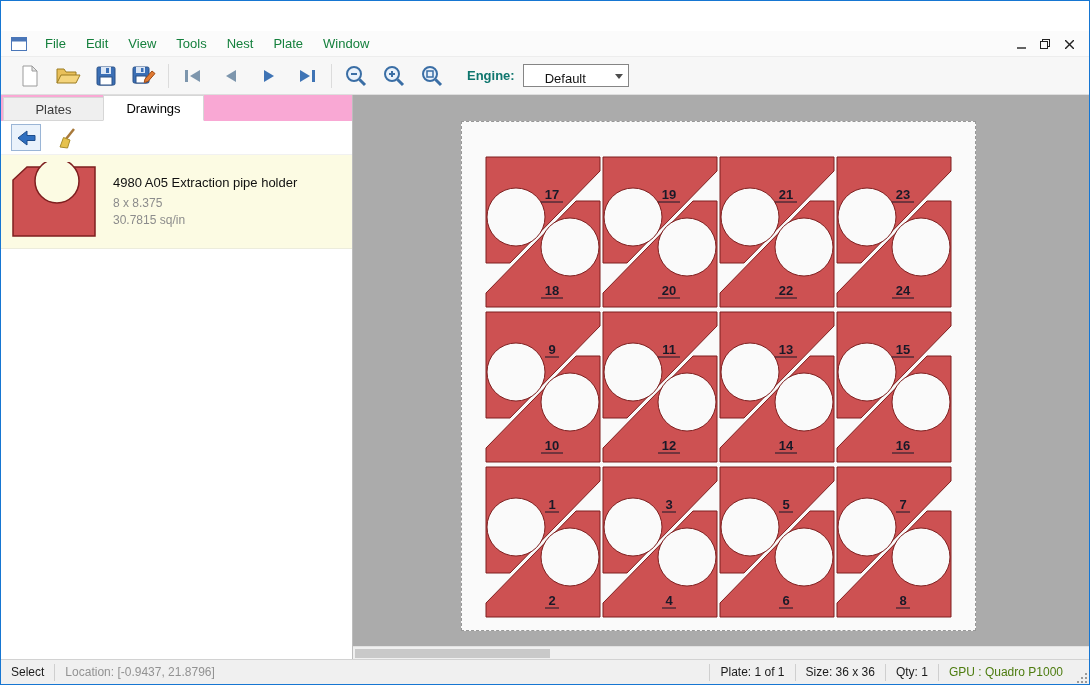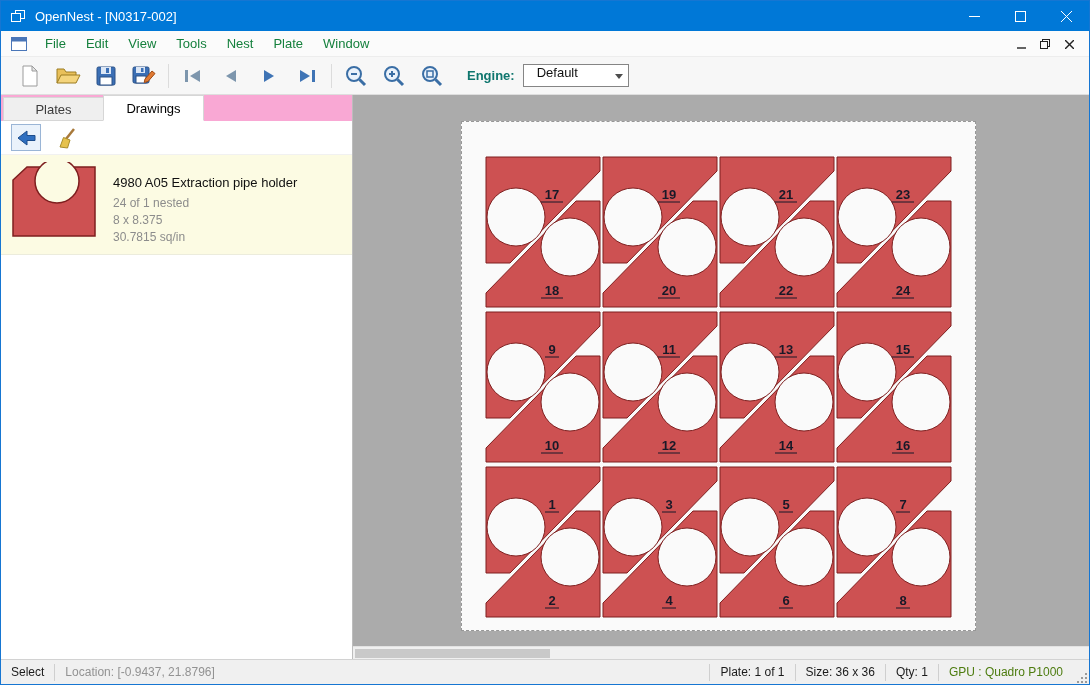"OpenNest - [N0317-002]" div.titlebar { html: <div> <span> <svg> <rect></rect> <rect></rect> </svg> </span> <span>OpenNest - [N0317-002]</span> <div> <div> <svg> <line></line> </svg> </div> <div> <svg> <rect></rect> </svg> </div> <div> <svg> <line></line> <line></line> </svg> </div> </div> </div> -> none }
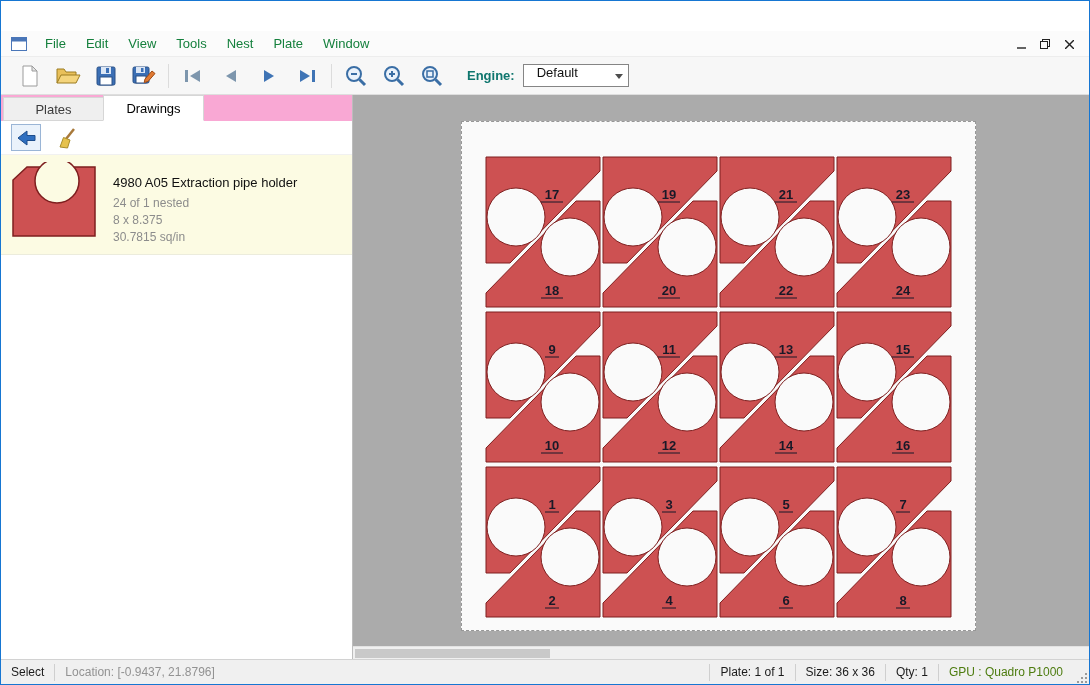"Default" .combo { align-items: flex-start -> flex-end; padding-left: 13px -> 21px }
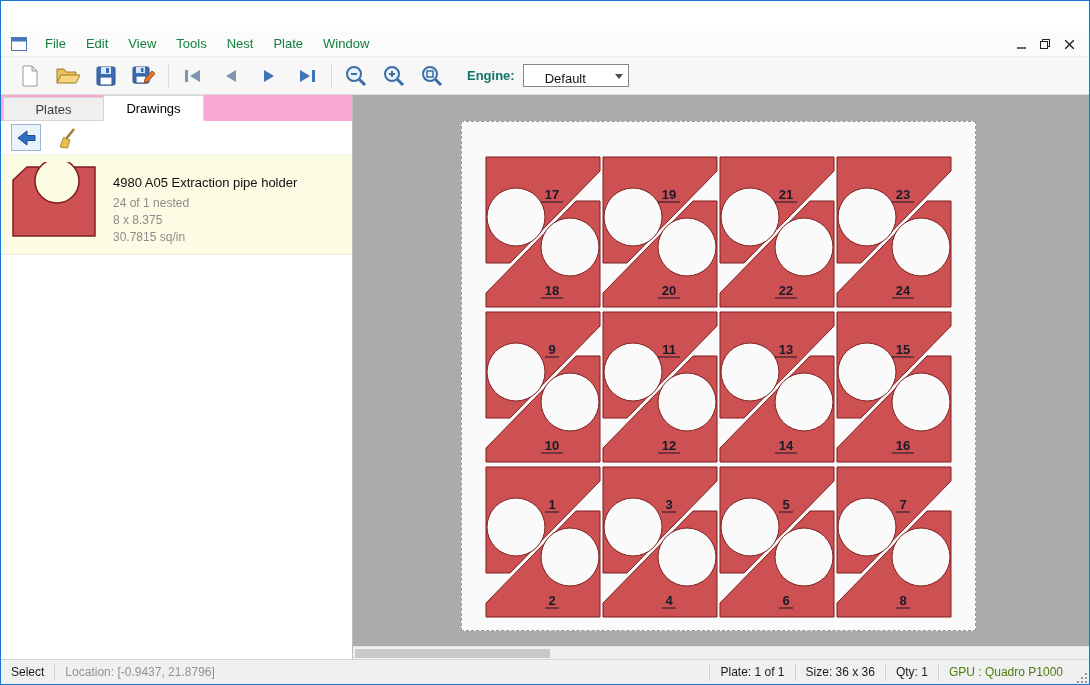"24 of 1 nested" div.item-line { html: <div>24 of 1 nested</div> -> none }
